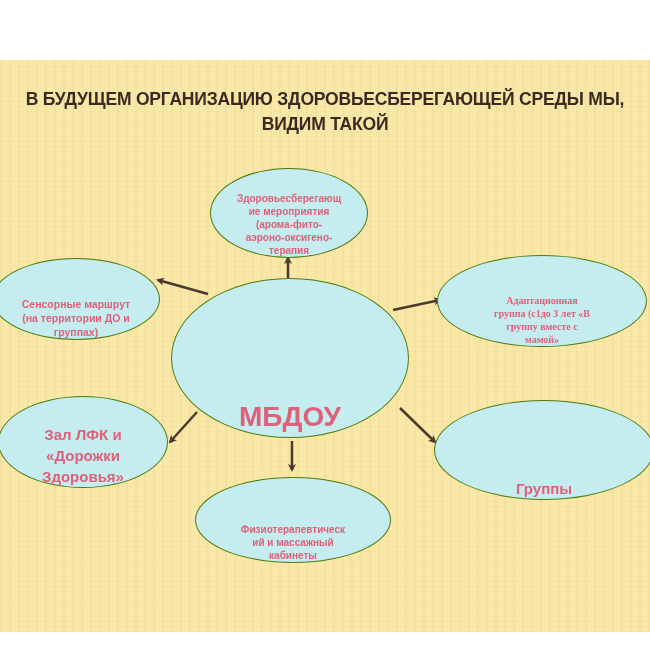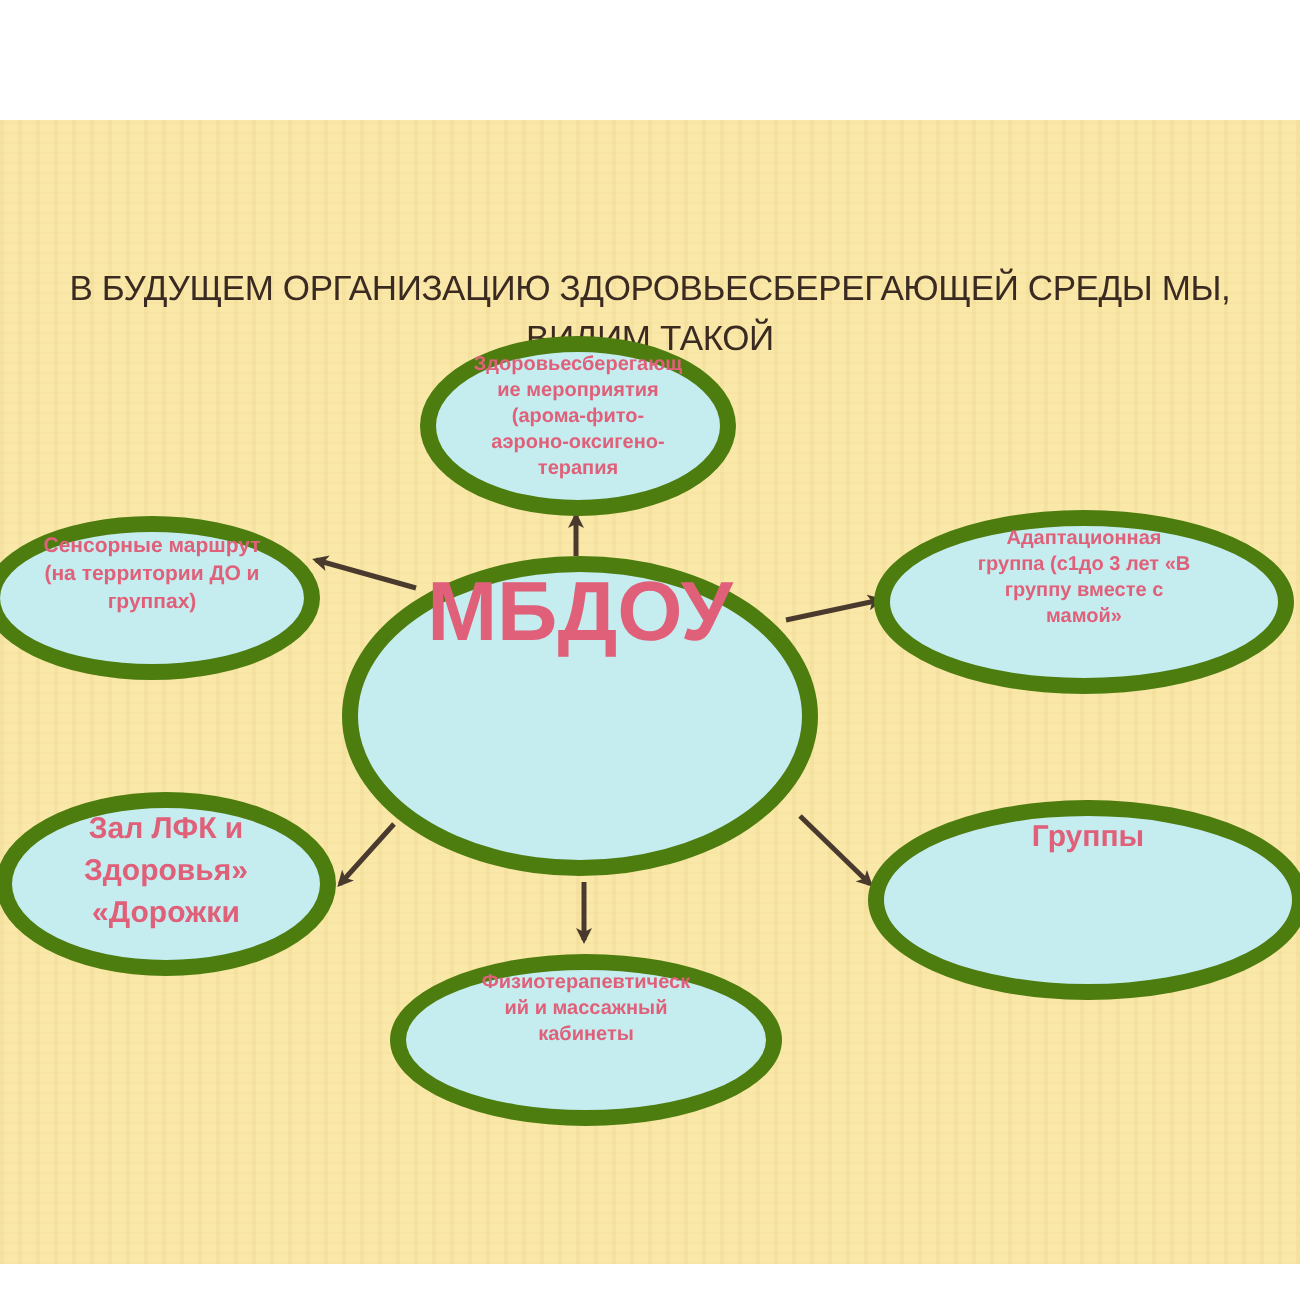"В БУДУЩЕМ ОРГАНИЗАЦИЮ" .title { font-weight: normal -> bold; margin-top: 45px -> none }
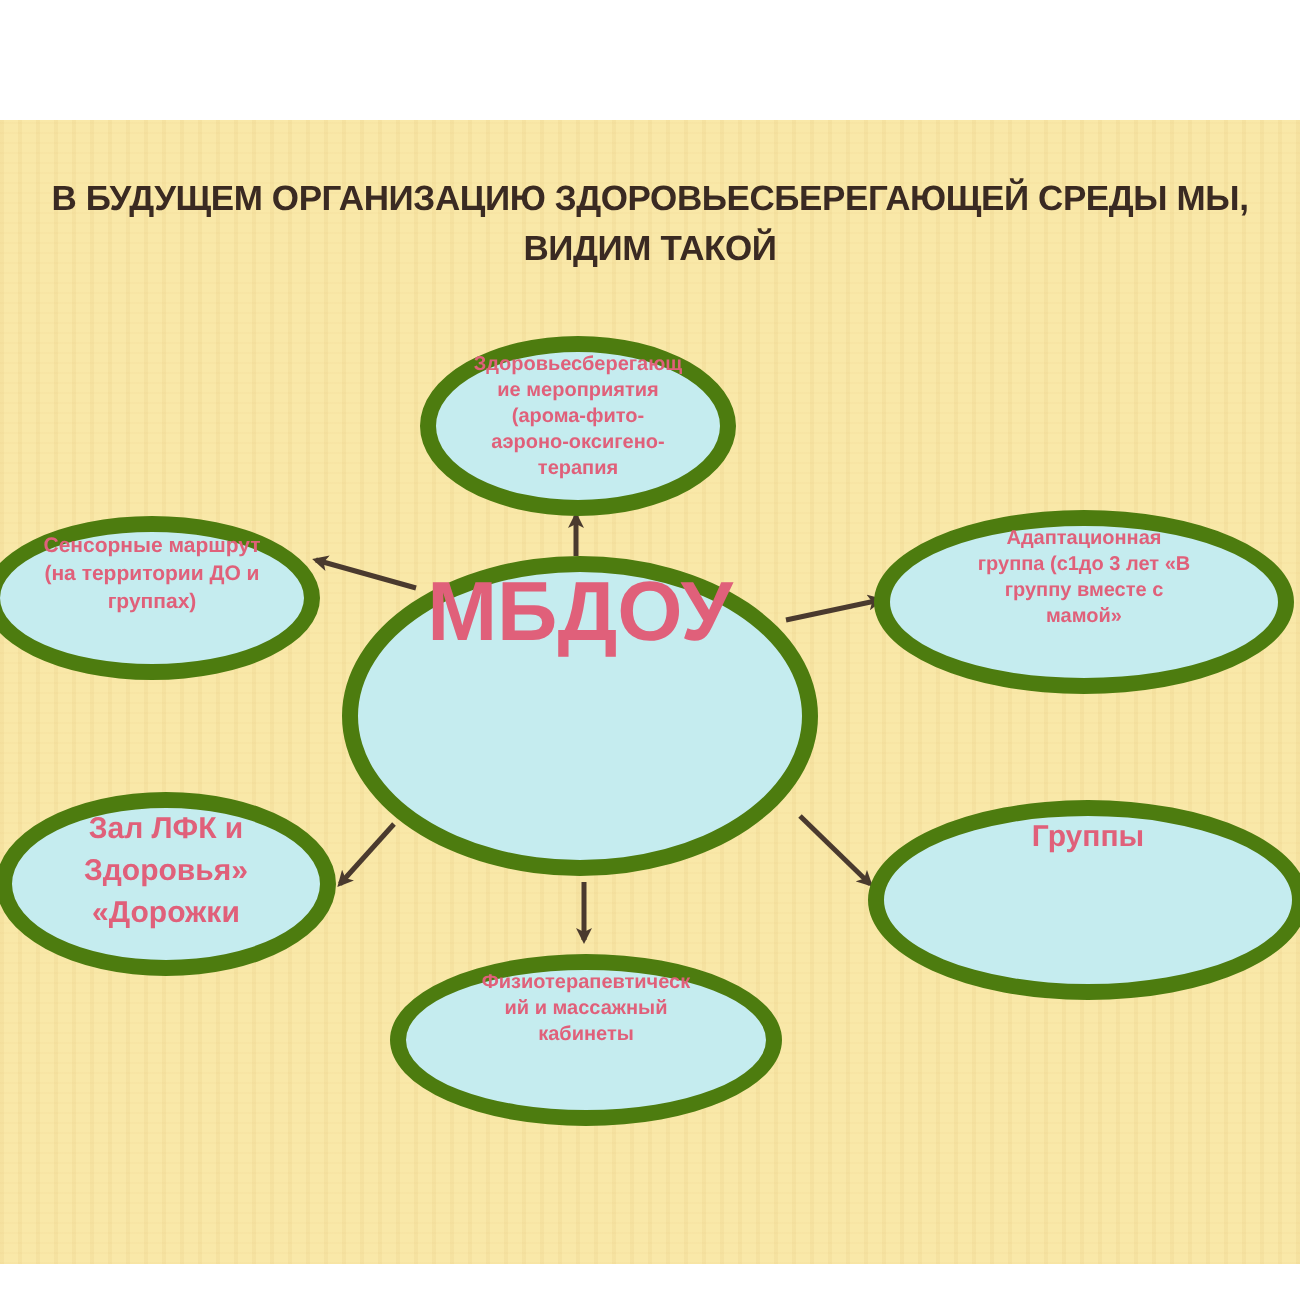"Здоровьесберегающ" .node { align-items: flex-start -> flex-end; border: 8px solid #4d7c0f -> 1px solid #4d7c0f }
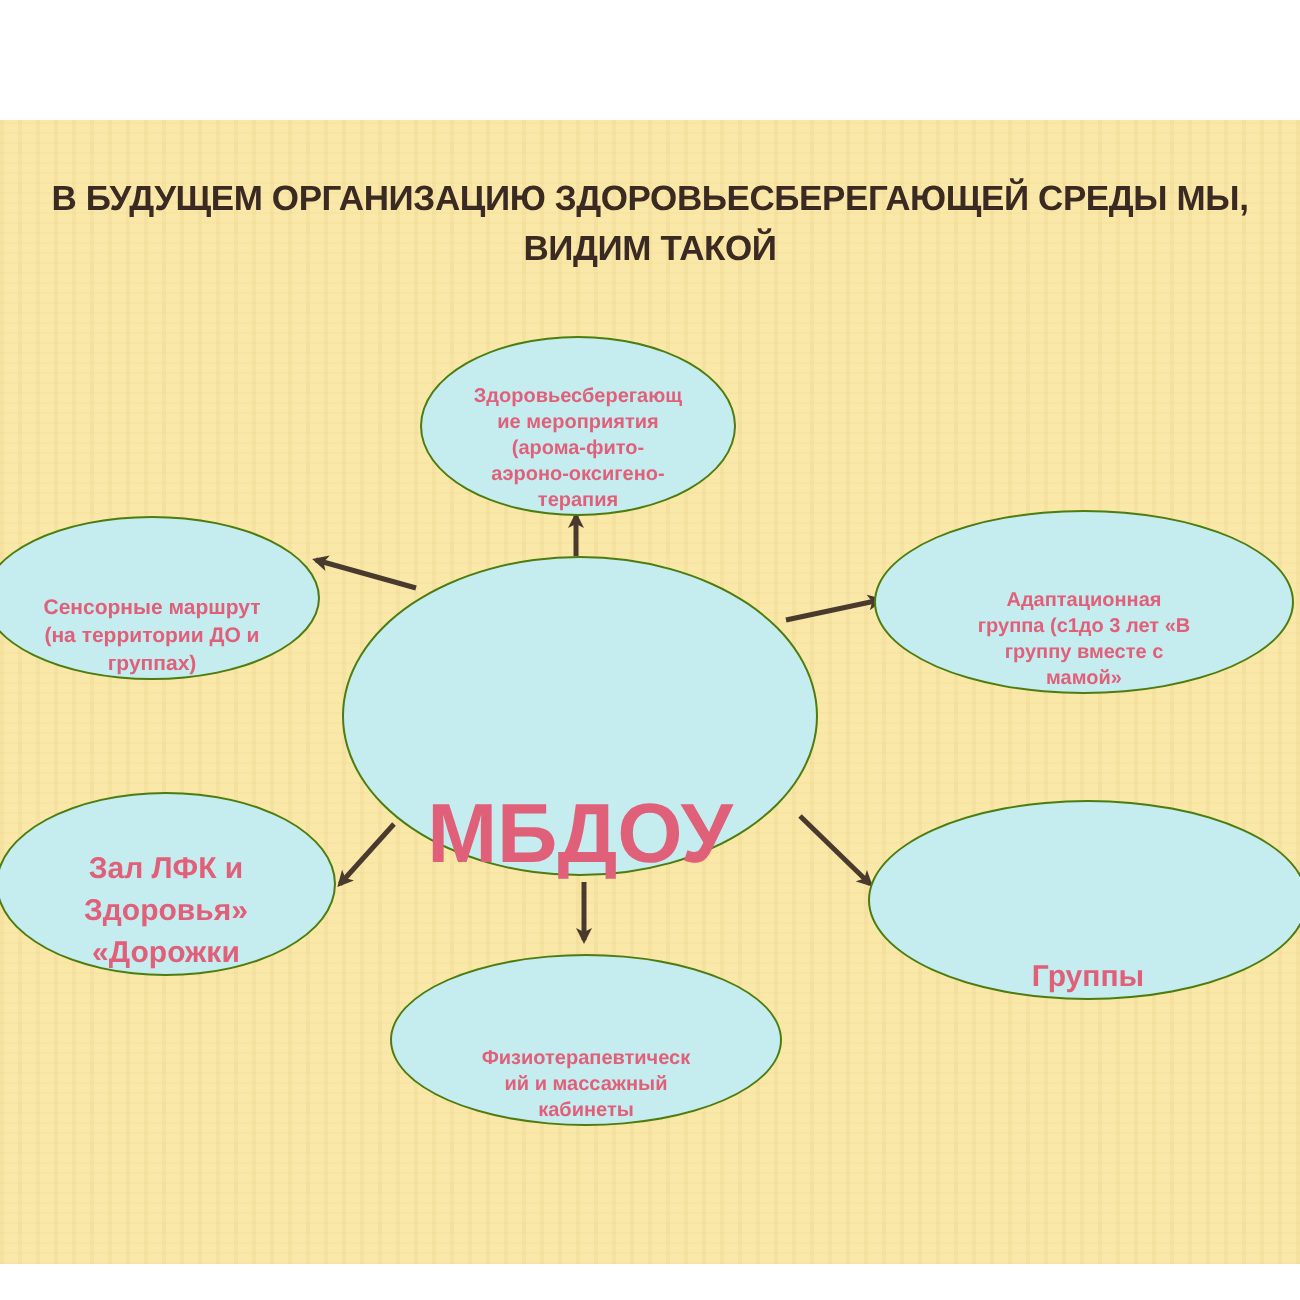"Адаптационная" div.node { font-family: none -> Liberation Serif, serif }
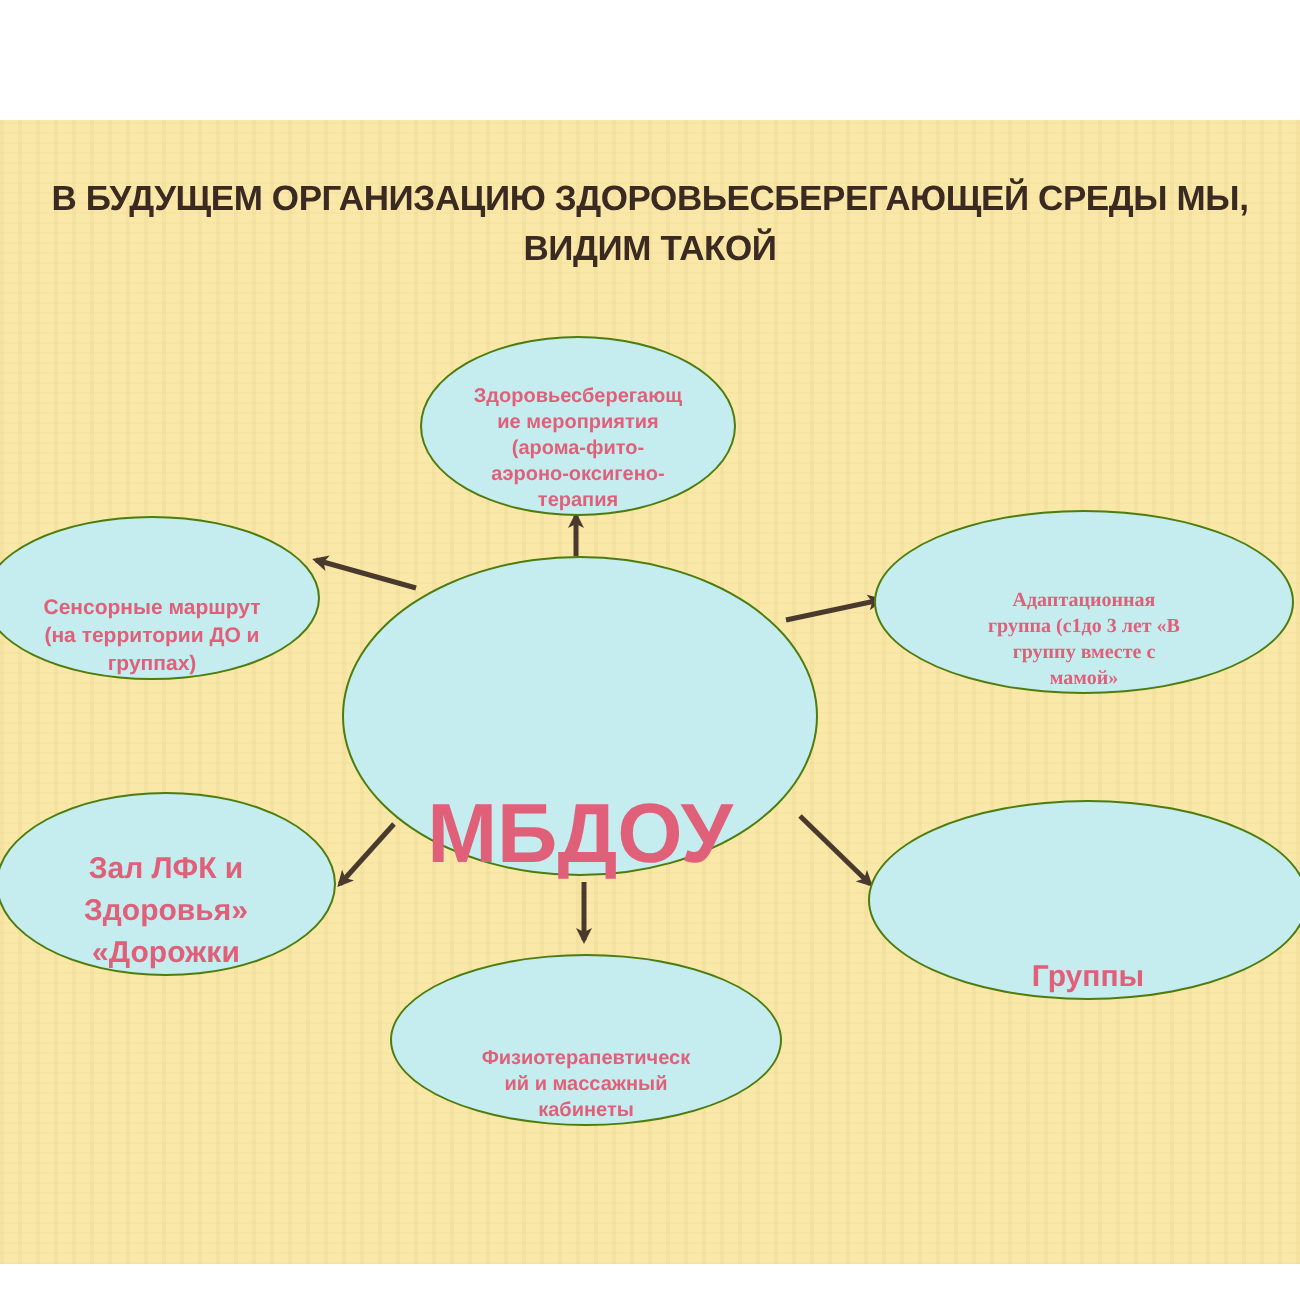"МБДОУ" .center { font-size: 42px -> 28px }
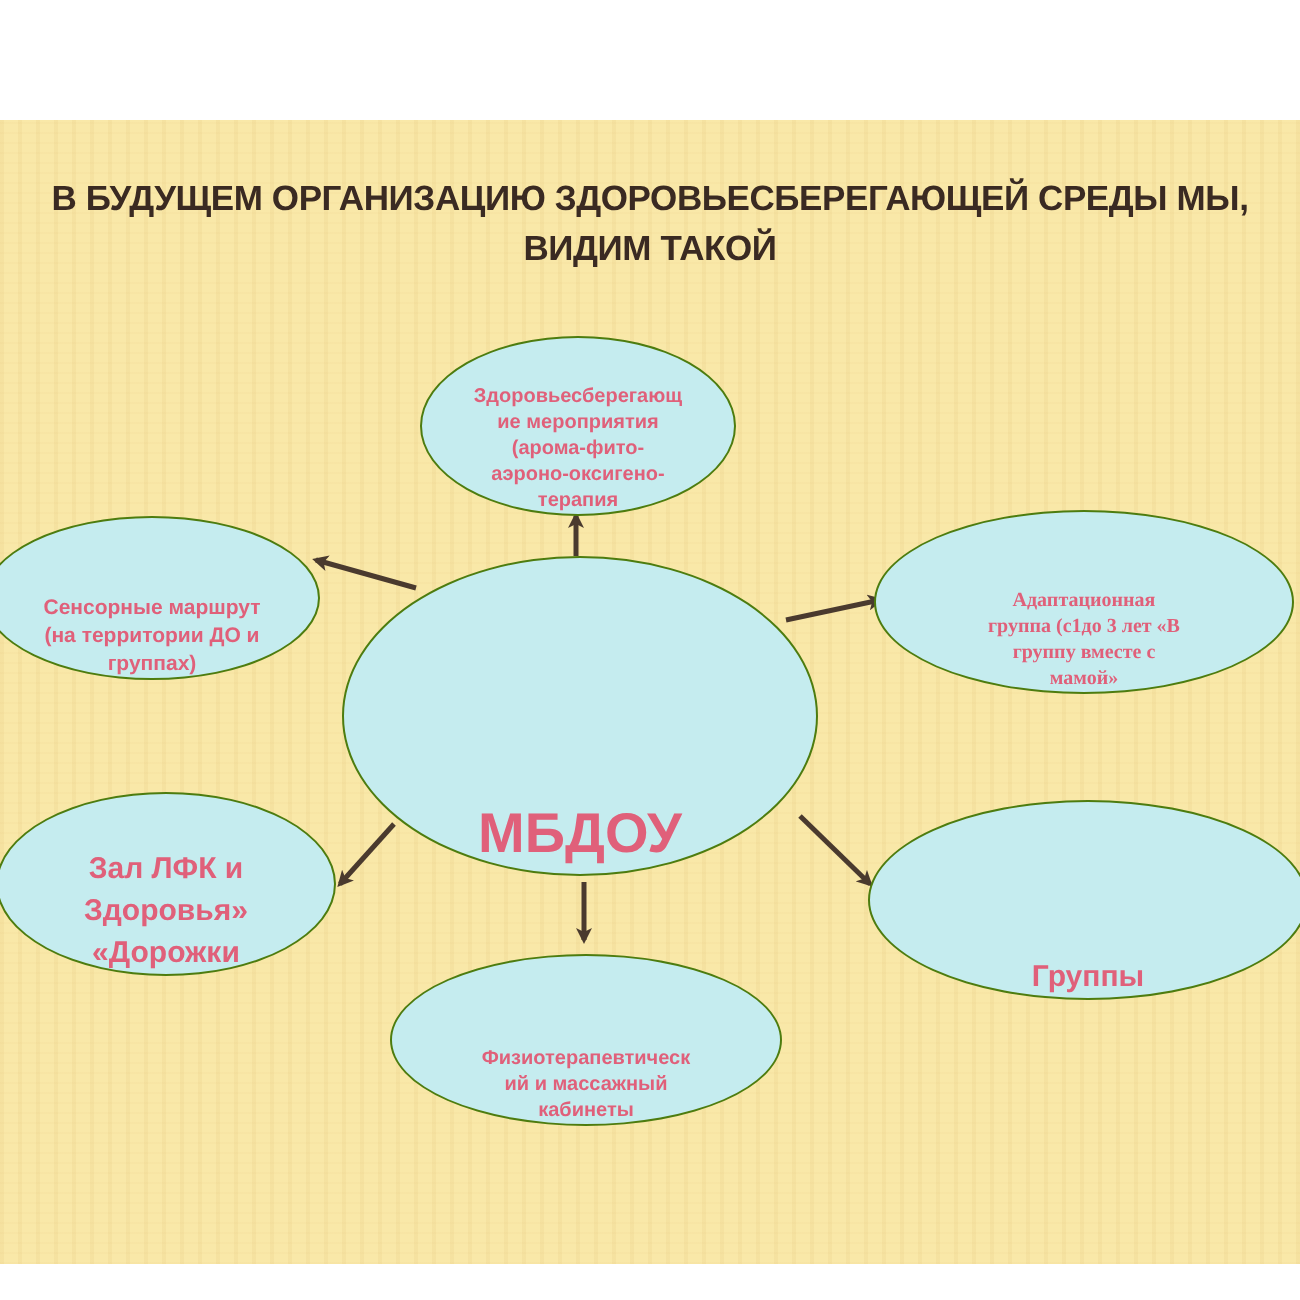"Здоровья»" span { order: before "«Дорожки" -> after "«Дорожки" }
